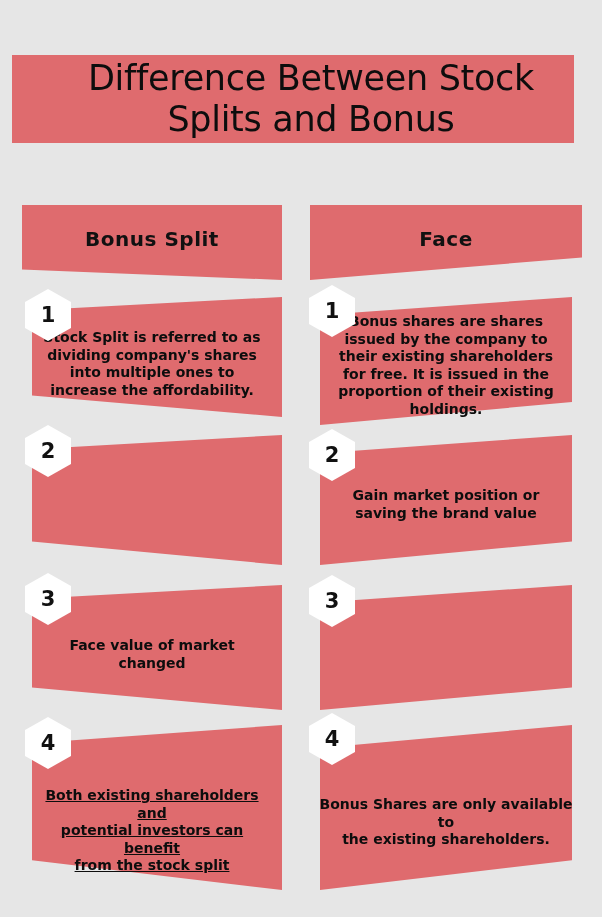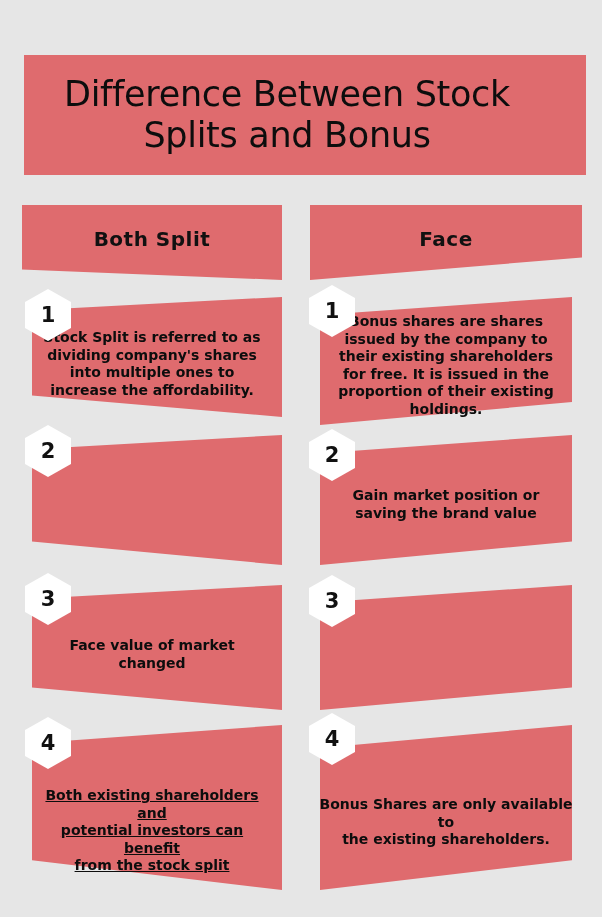"Difference Between Stock" .title-banner { height: 120px -> 88px; justify-content: flex-start -> flex-end; left: 24px -> 12px }
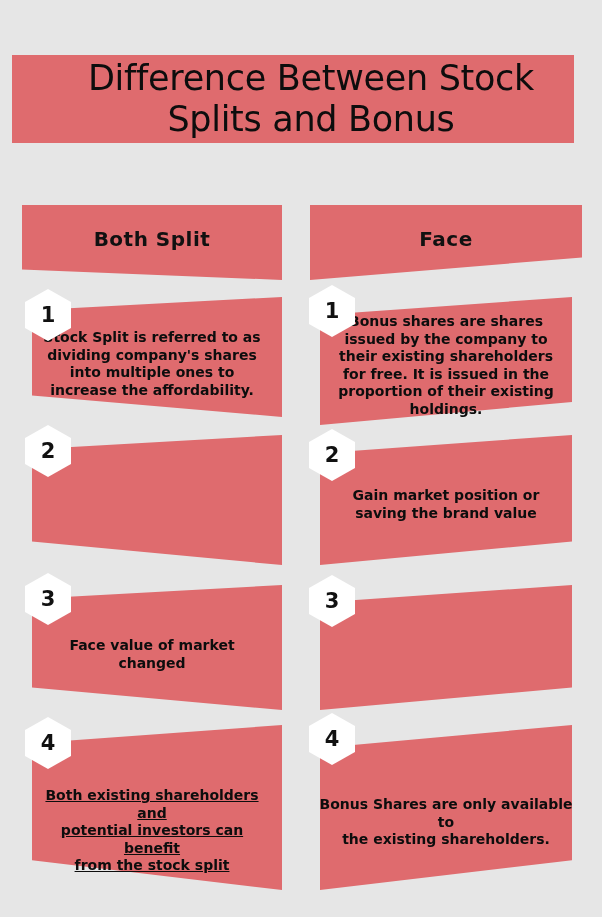"Both Split" span.col-header-text { text: Both -> Bonus }
